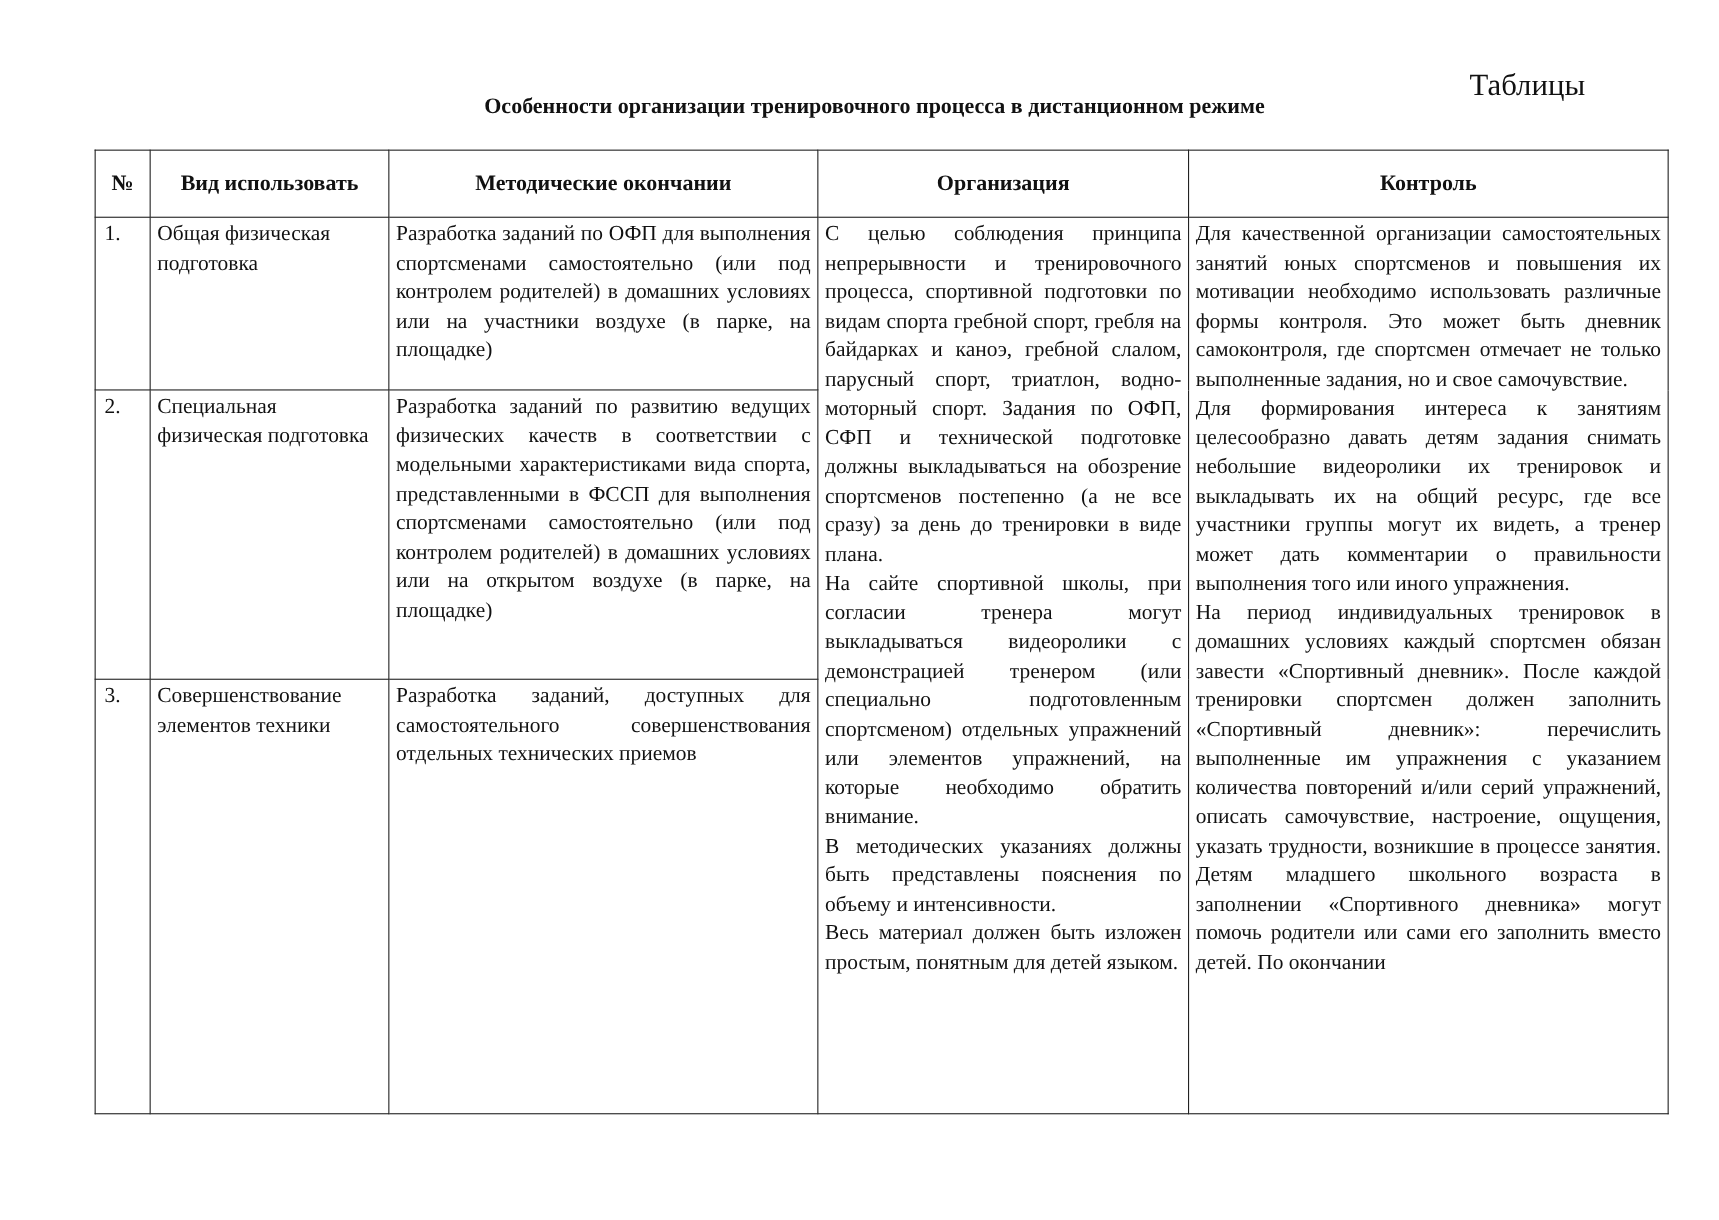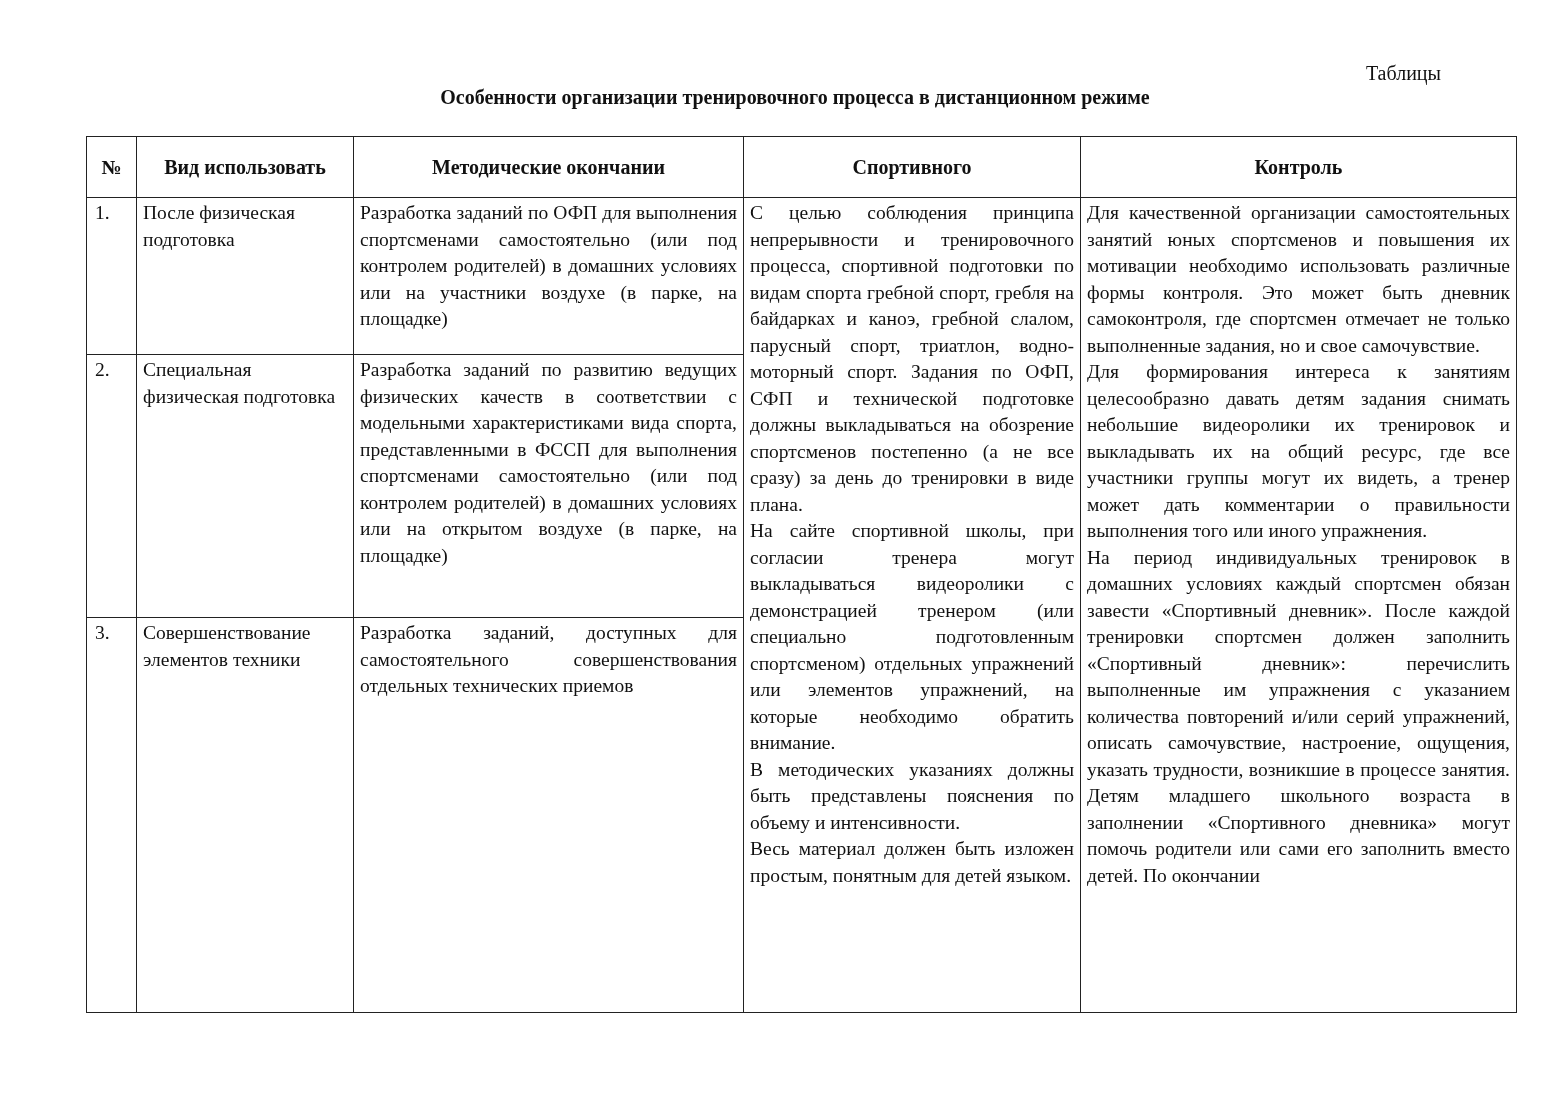"Таблицы" .caption { font-size: 20px -> 28px }
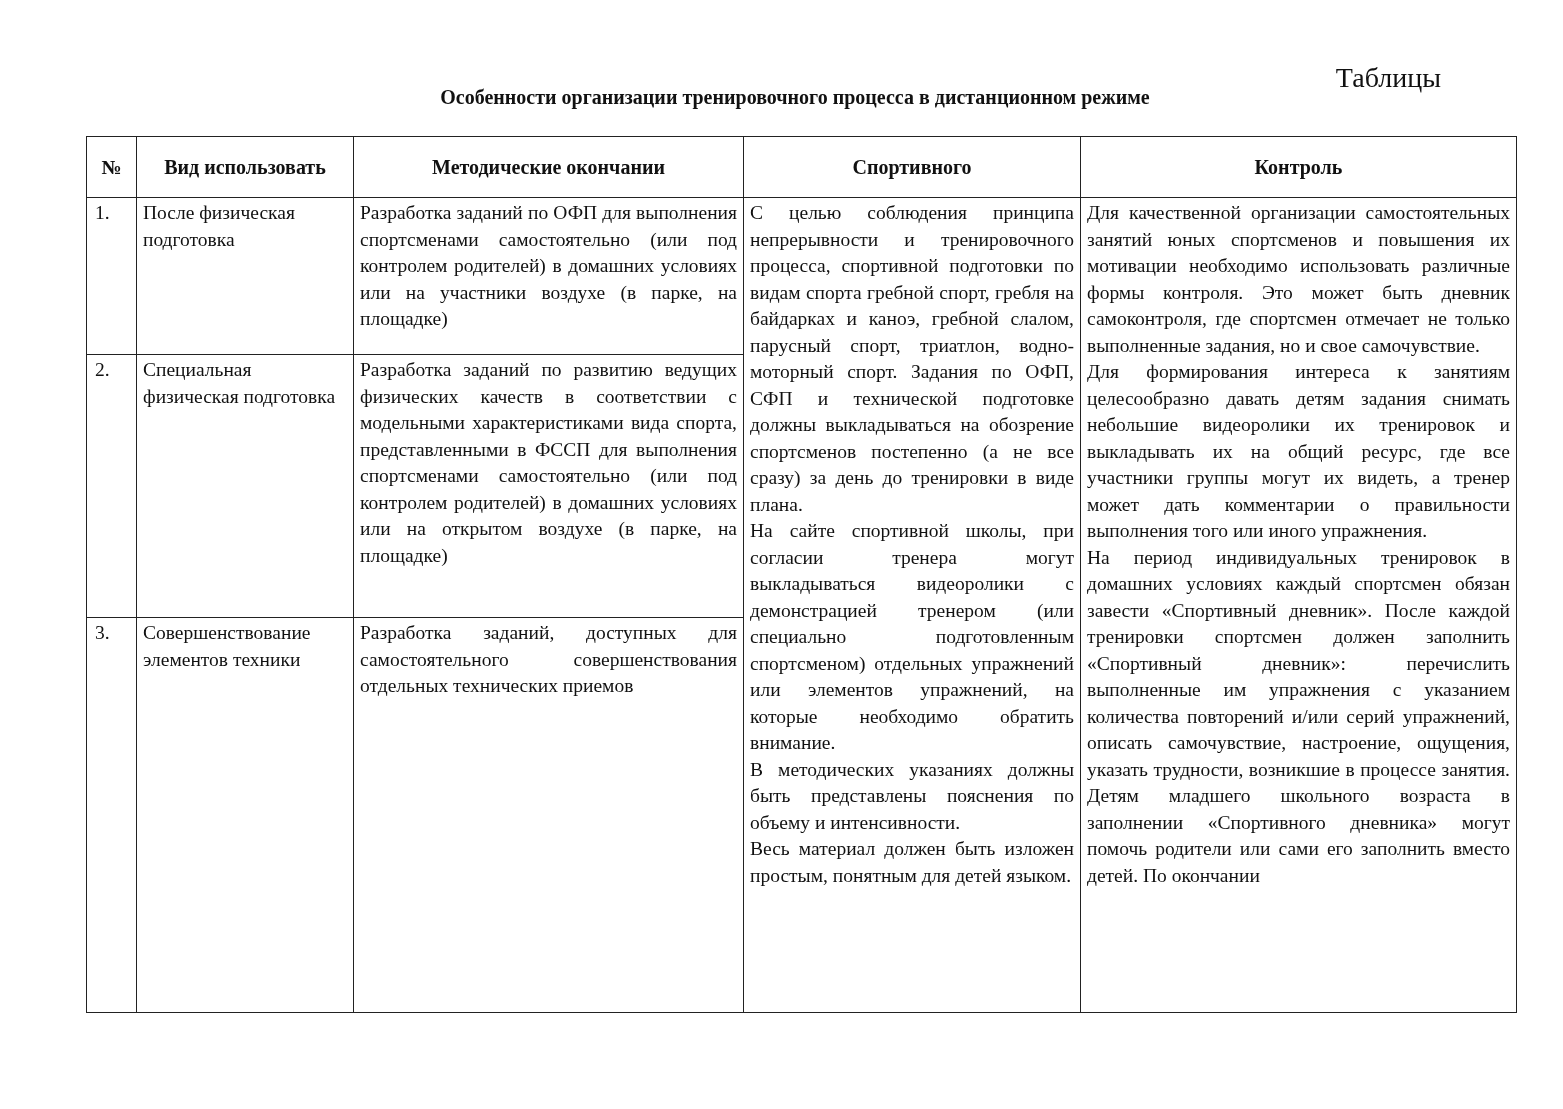"Спортивного" th { text: Спортивного -> Организация }
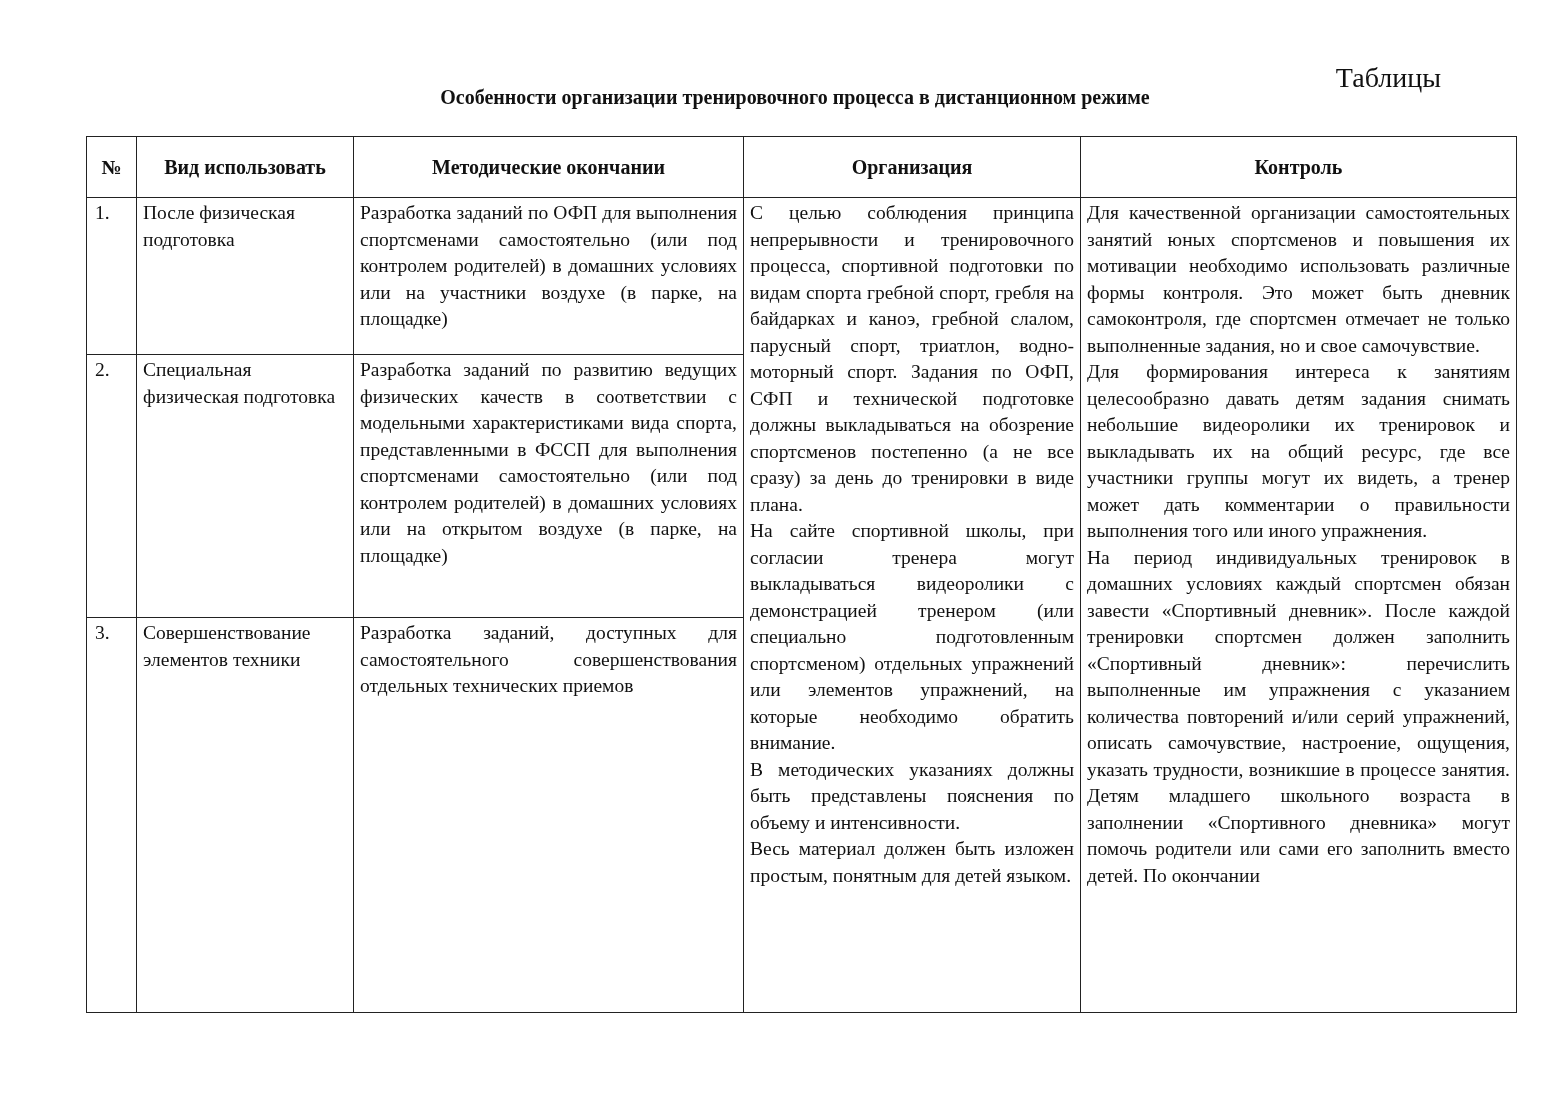"После физическая подготовка" td { text: После -> Общая }
